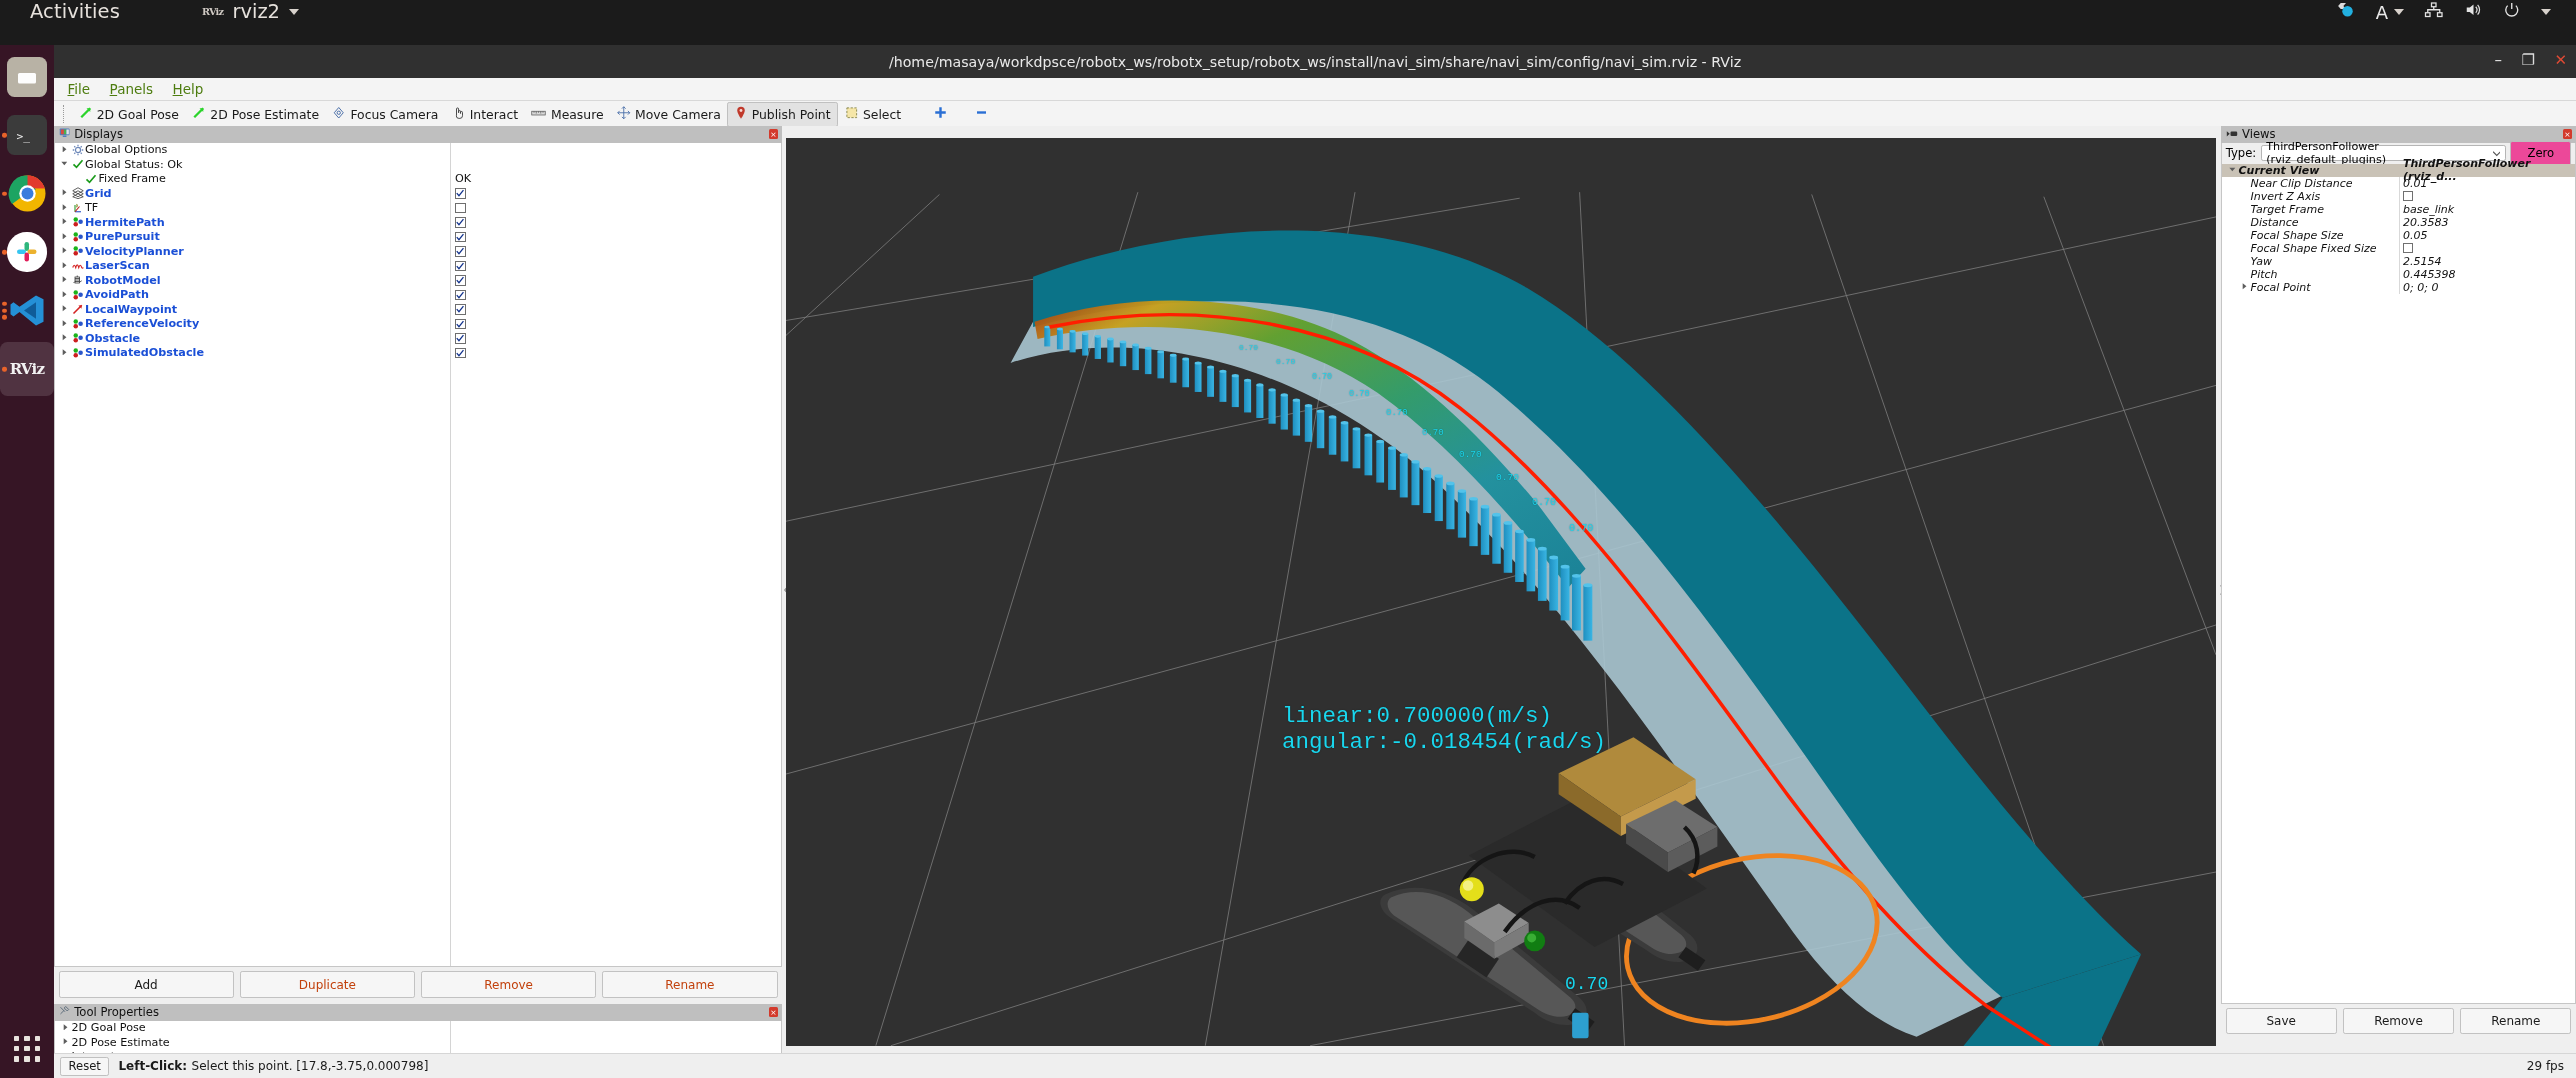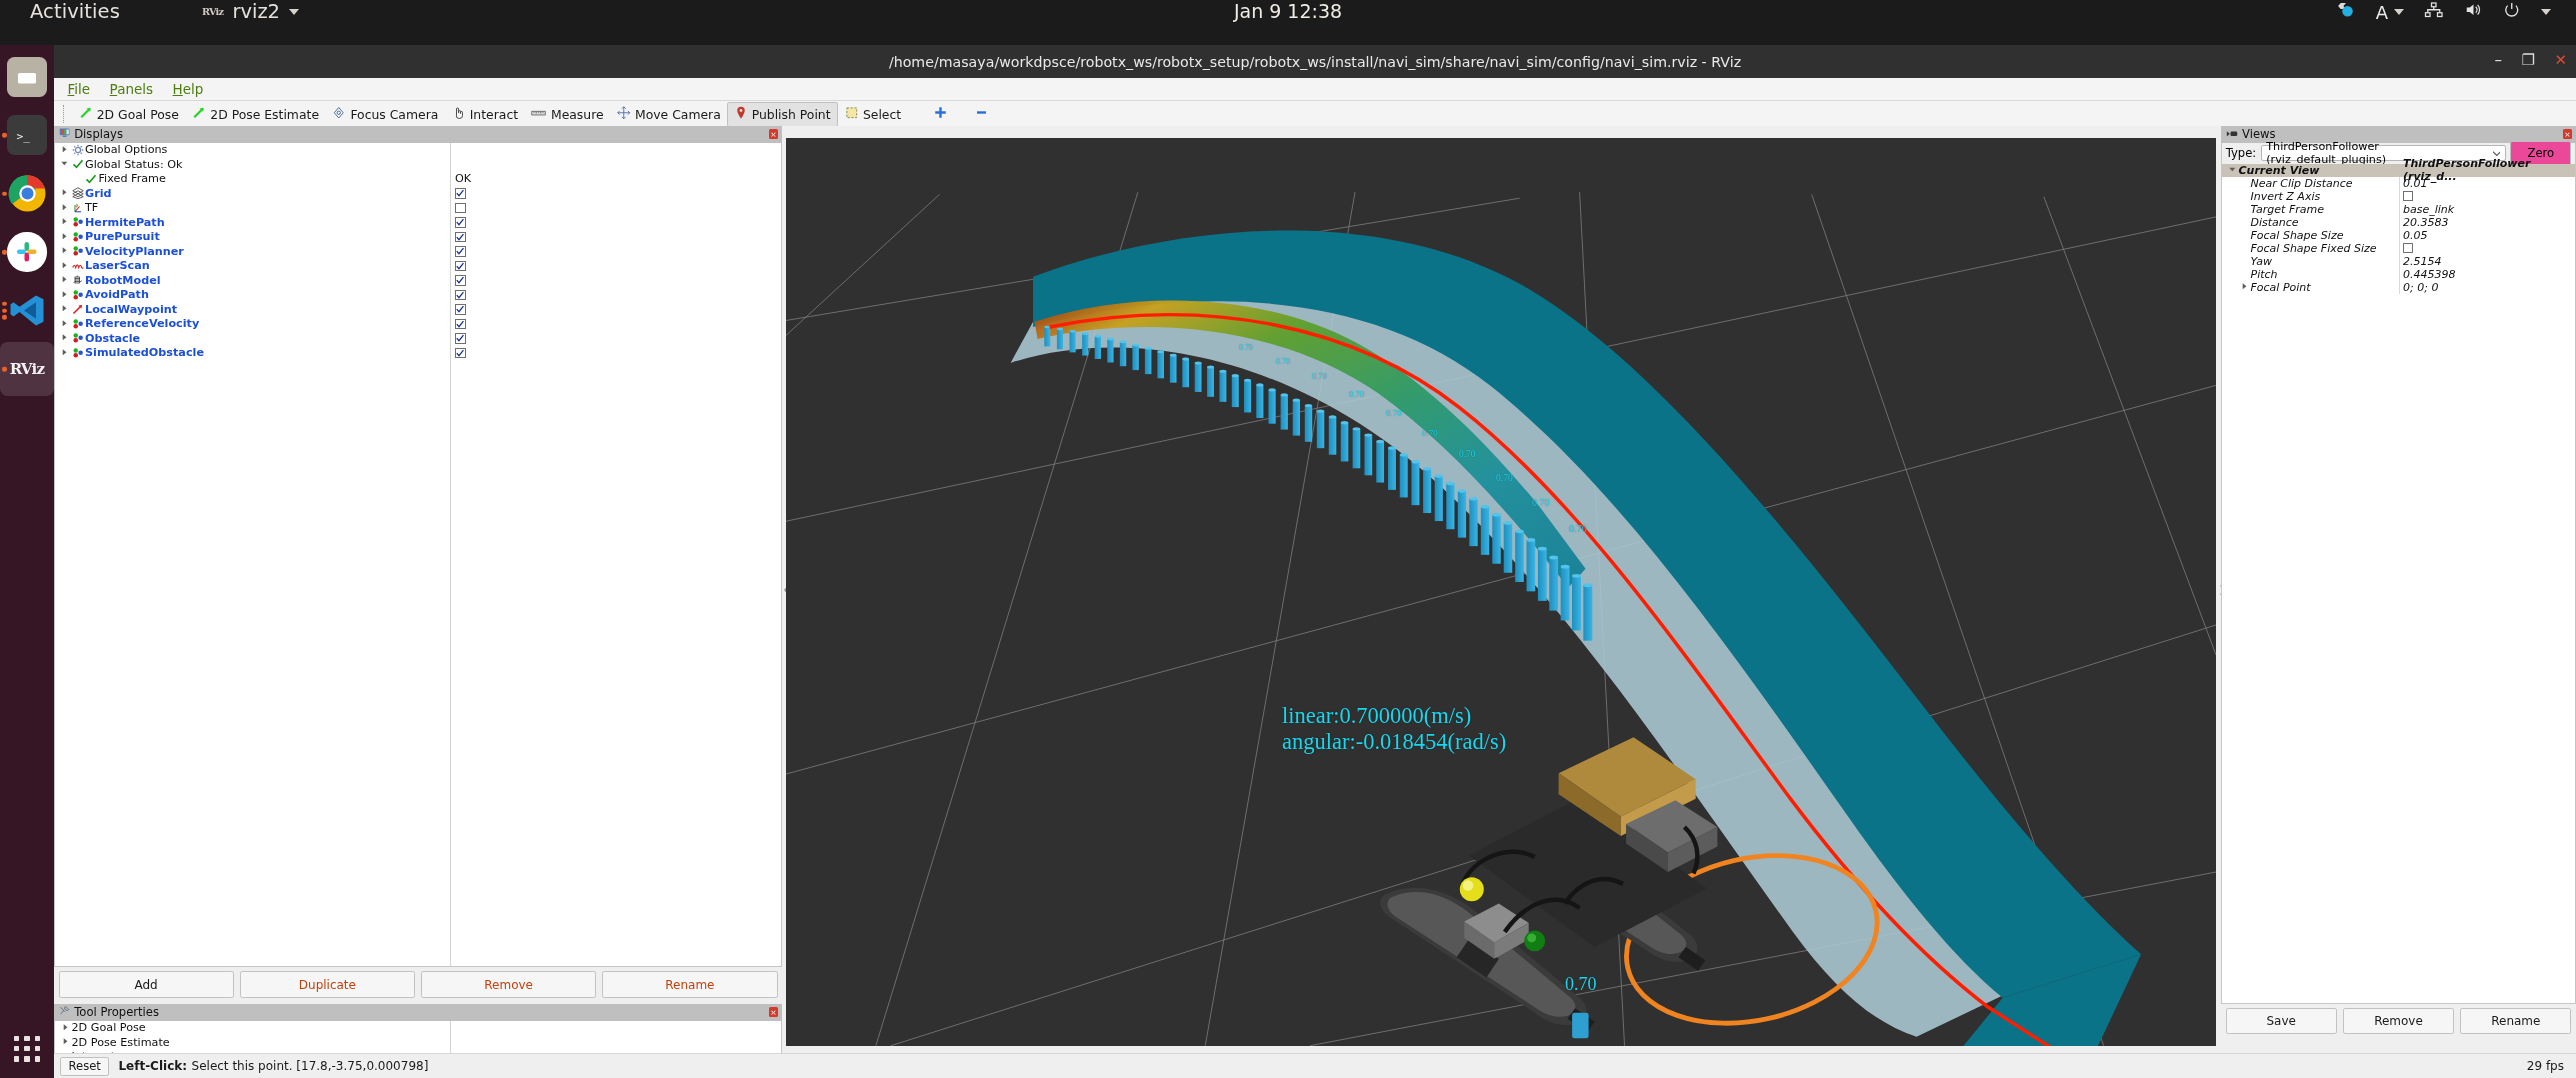"Jan 9 12:38" div { html: <div>Jan 9 12:38</div> -> none }
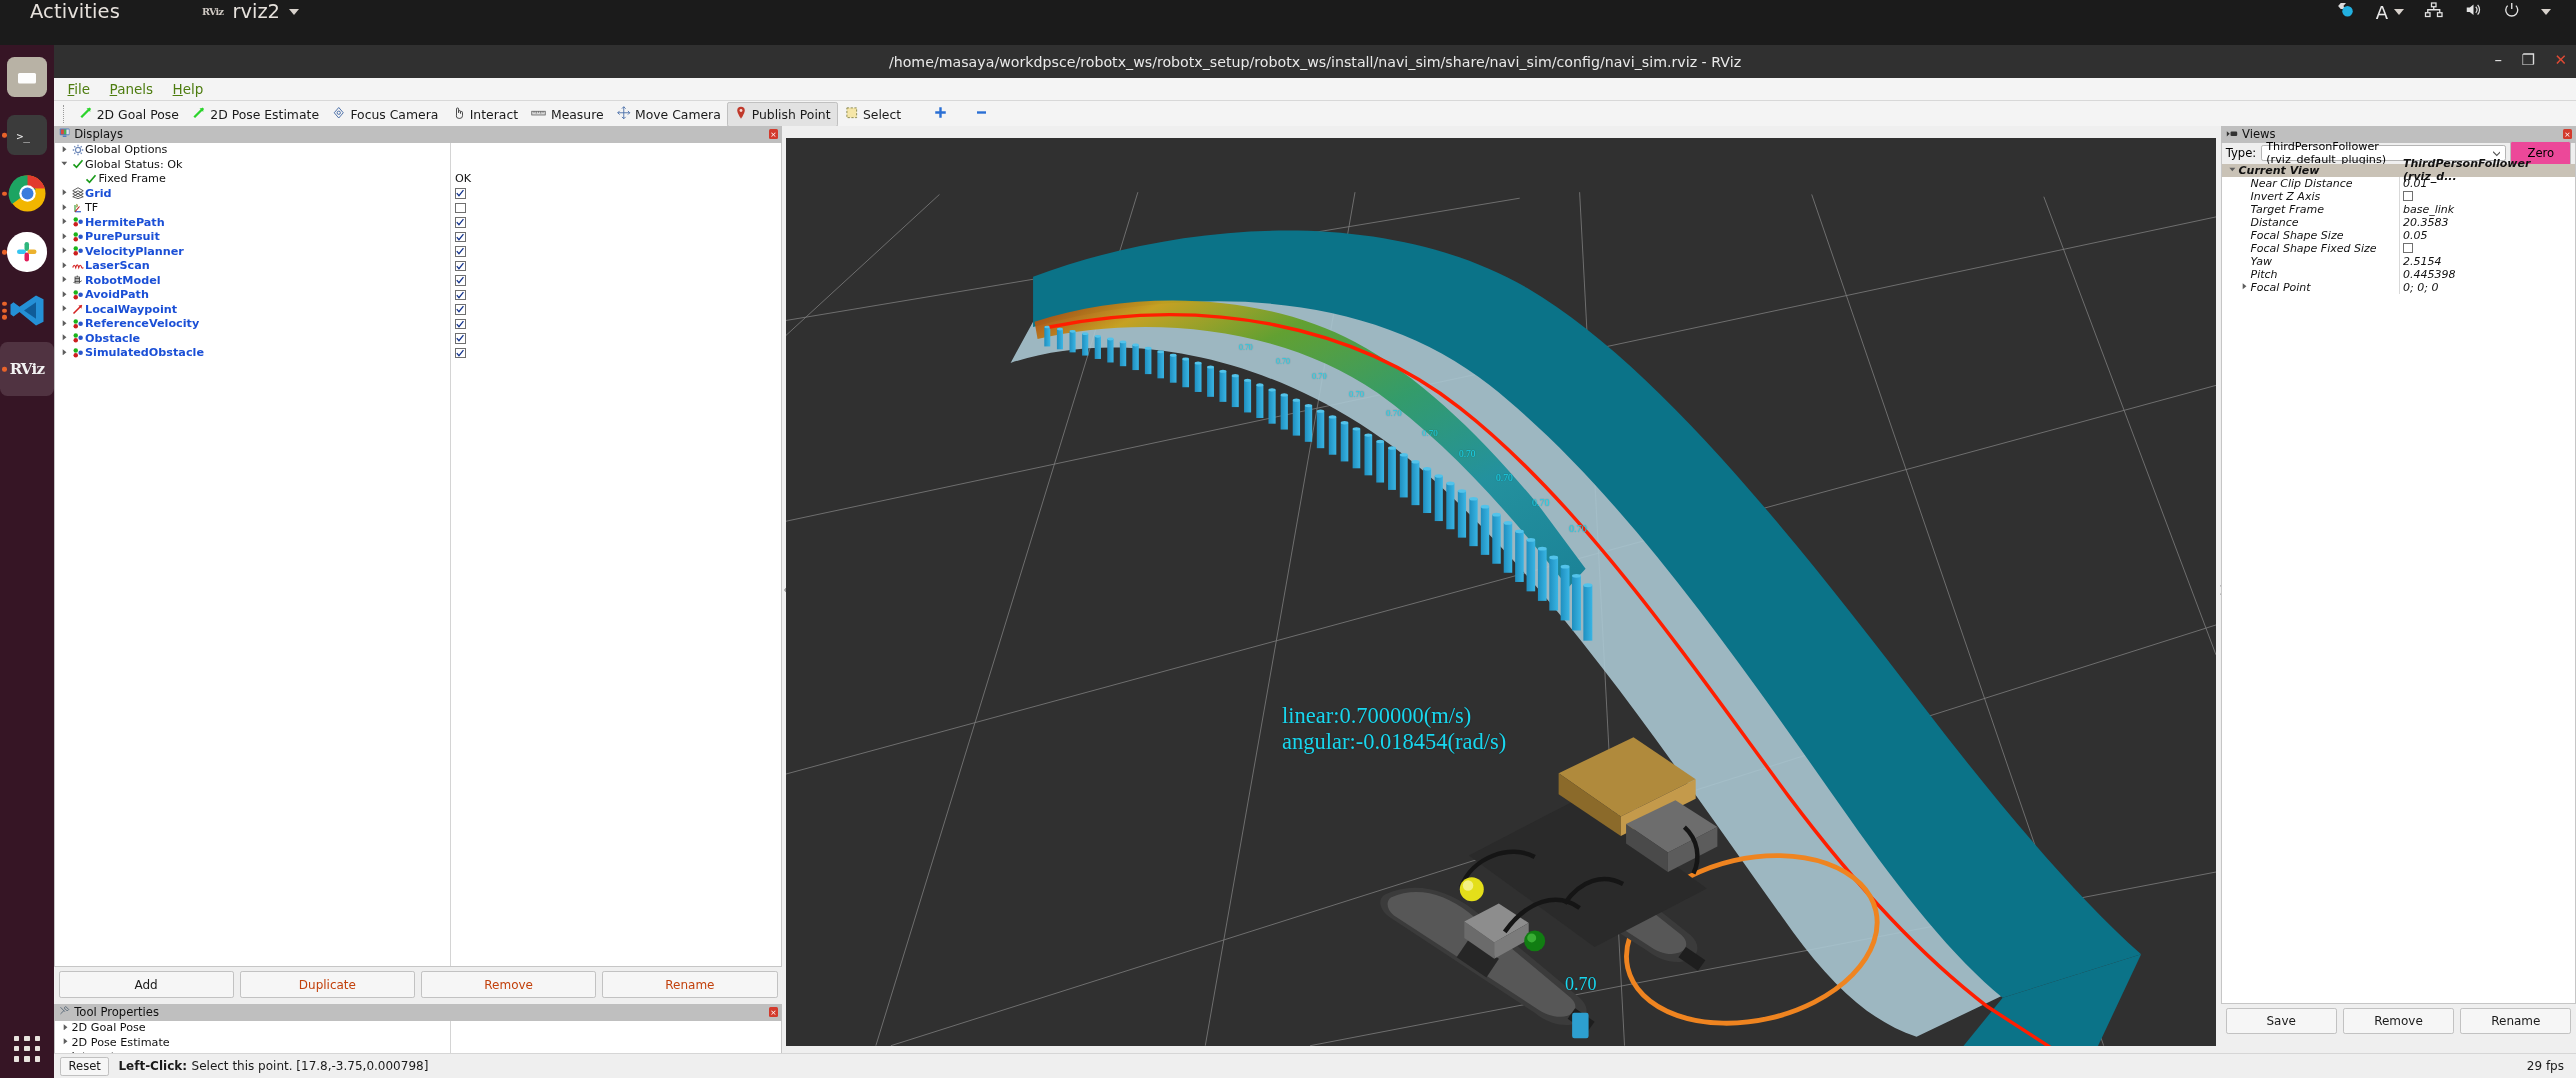"0.70" .veltext { font-family: Liberation Serif, serif -> Liberation Mono, monospace }
